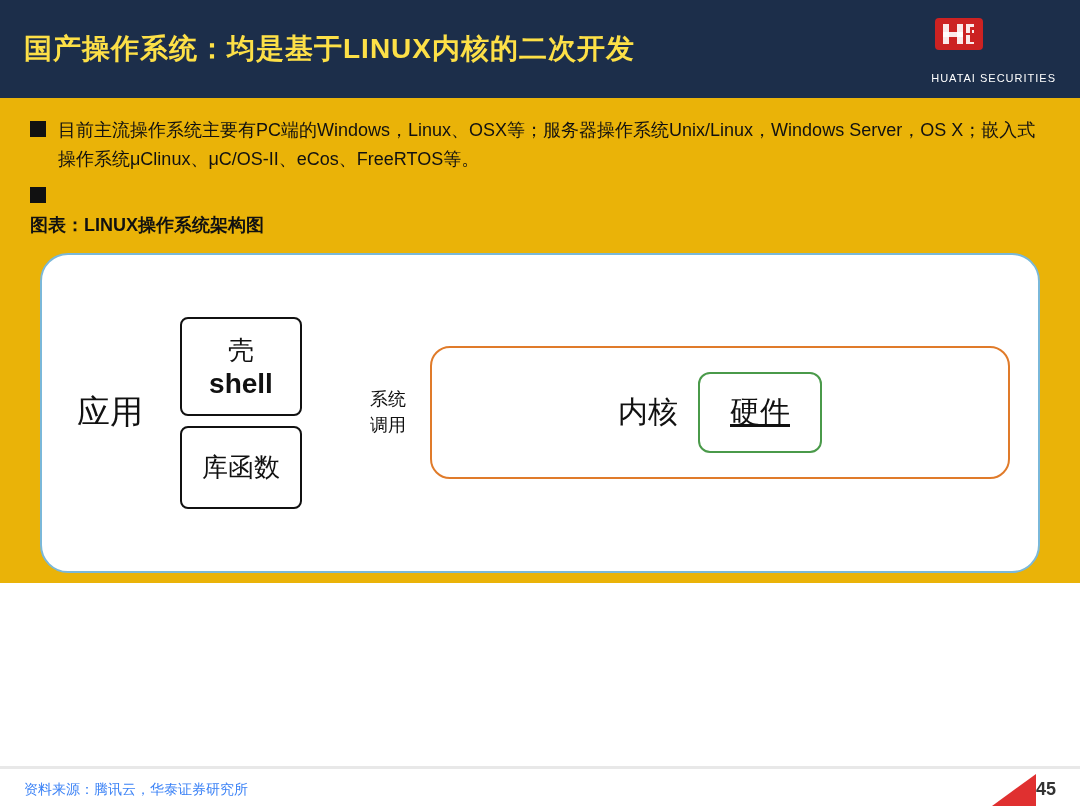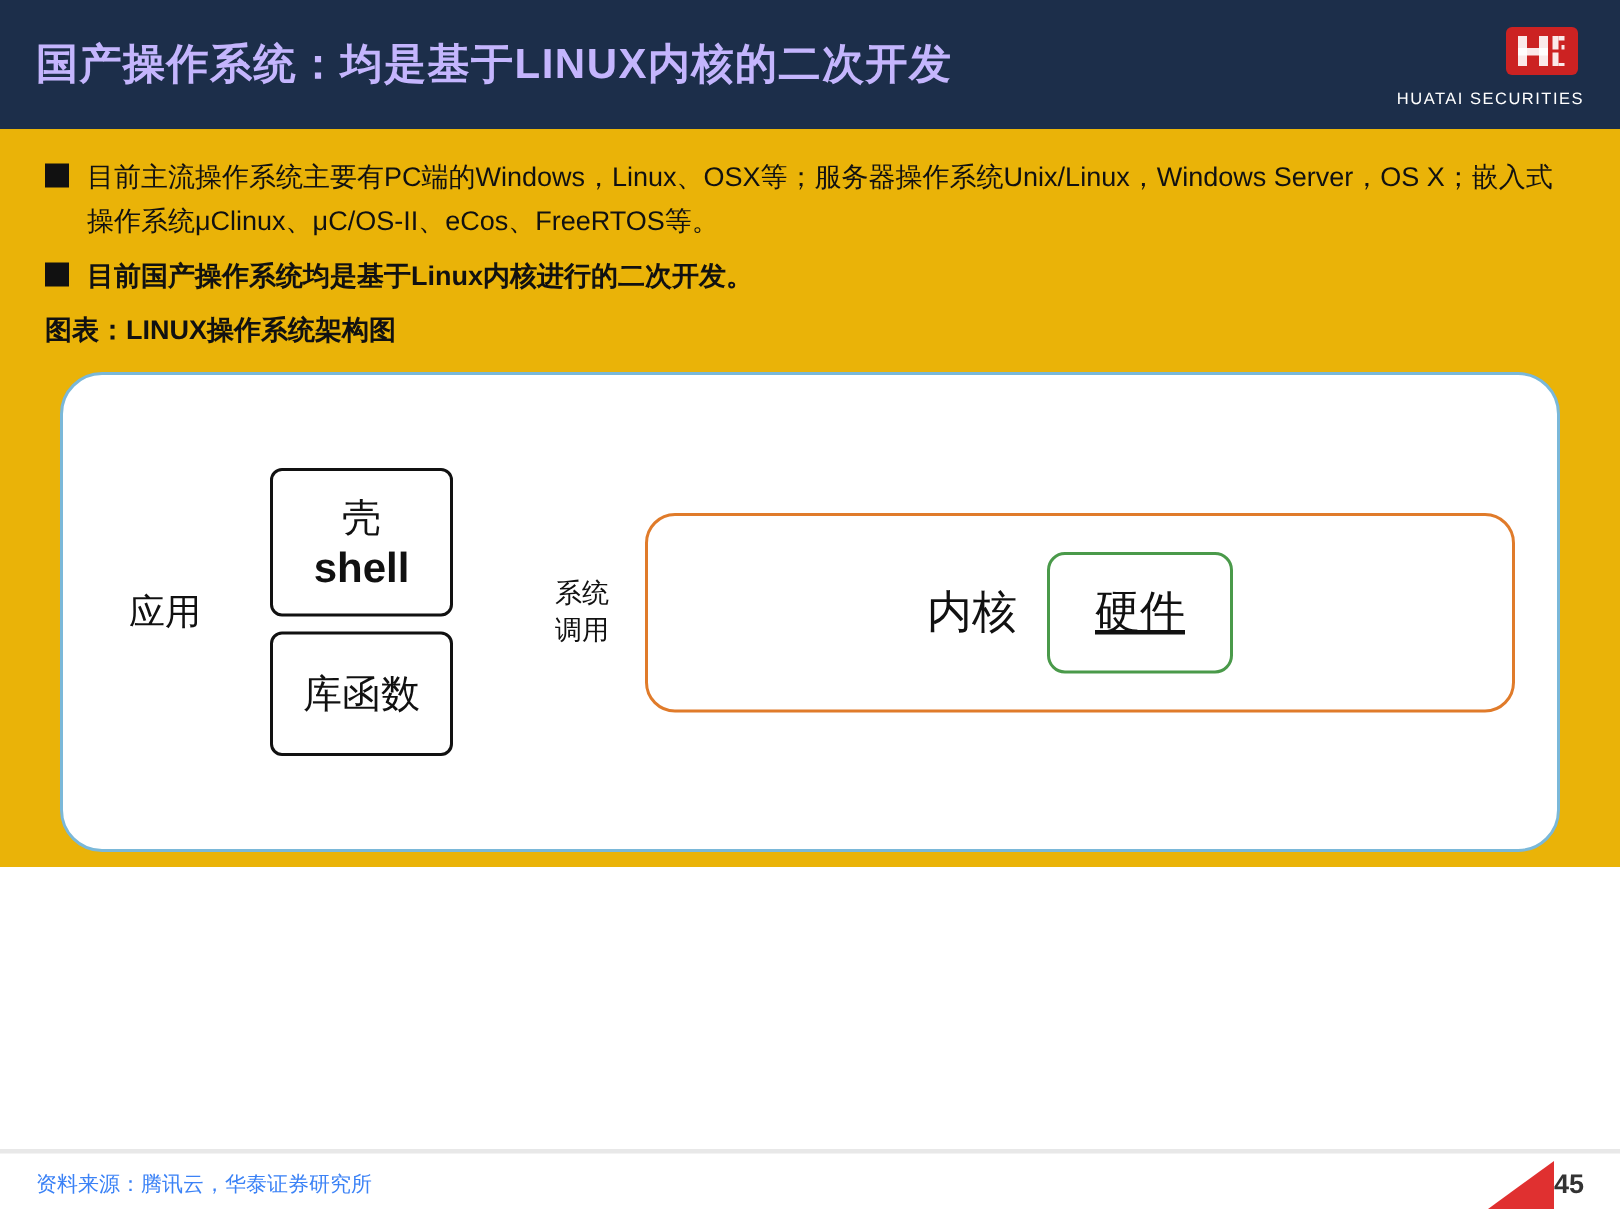"国产操作系统：均是基于LINUX内核的二次开发" .header-title { color: #c4b5fd -> #fde047 }
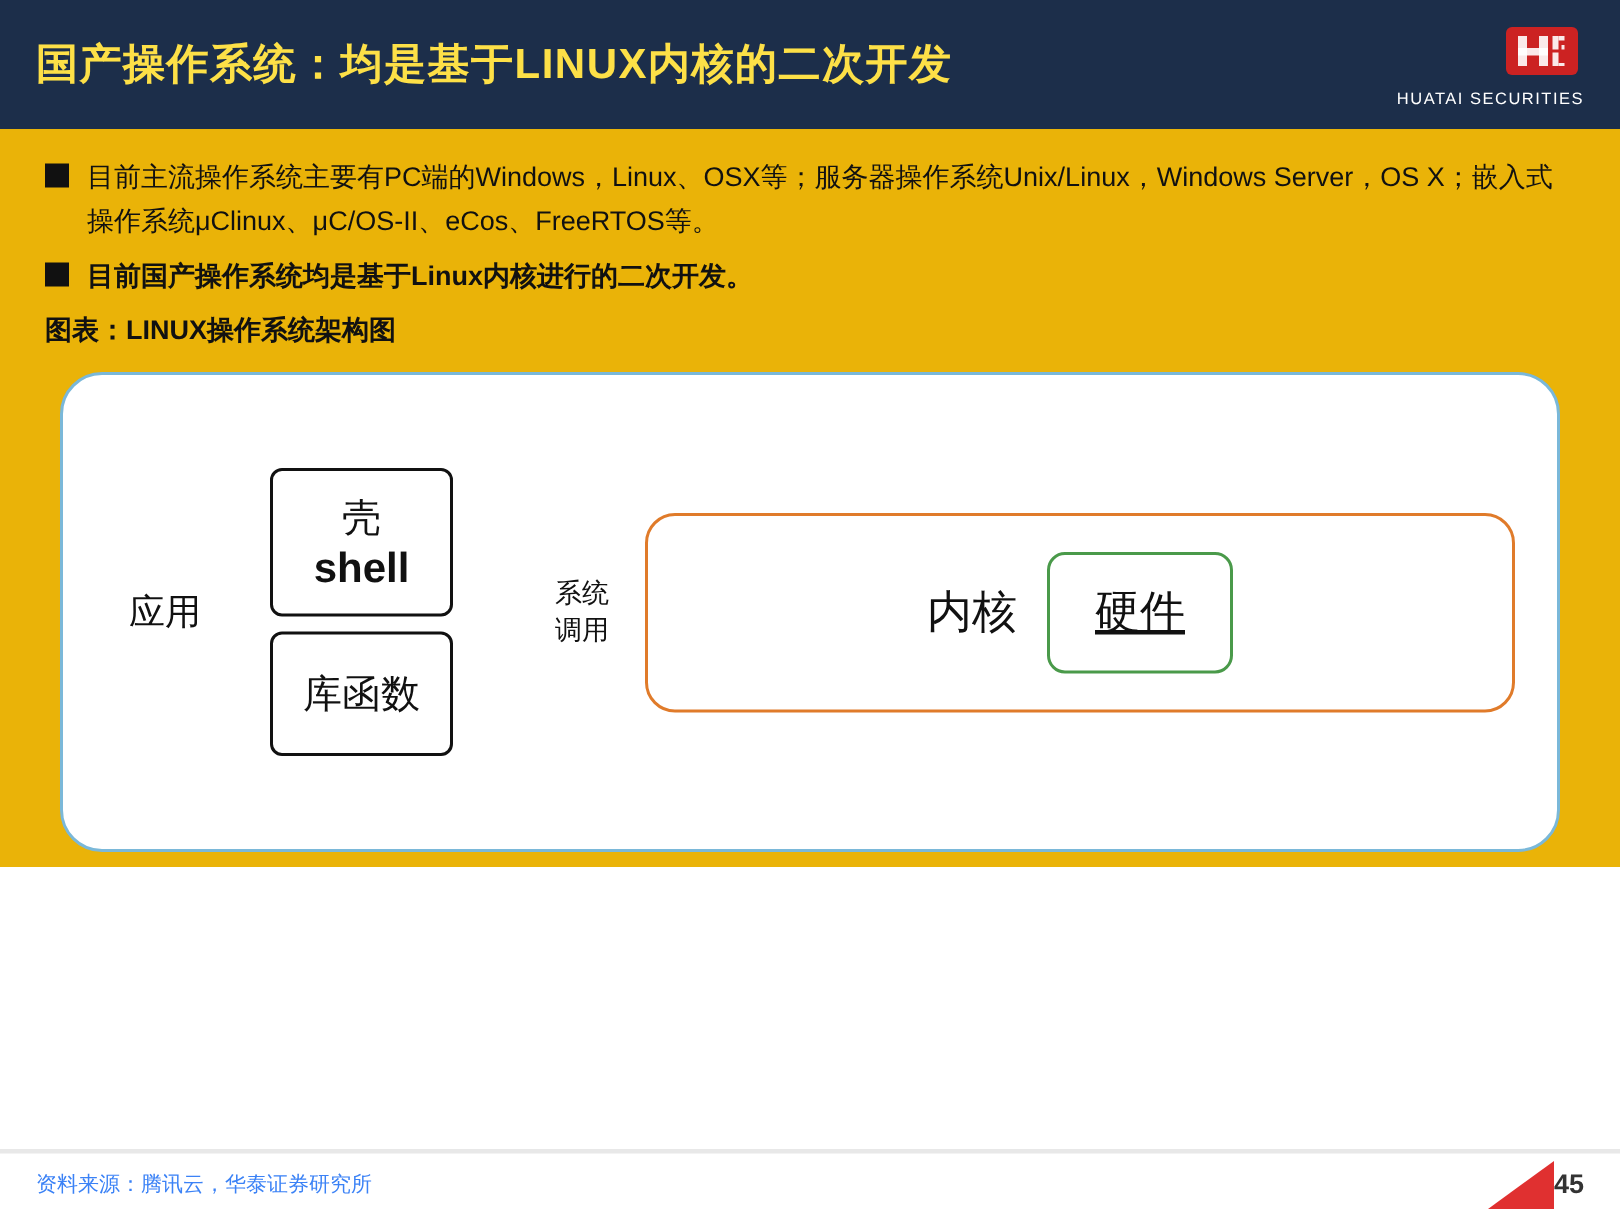"HUATAI SECURITIES" .logo-area { align-items: flex-end -> flex-start; gap: 6px -> 18px }
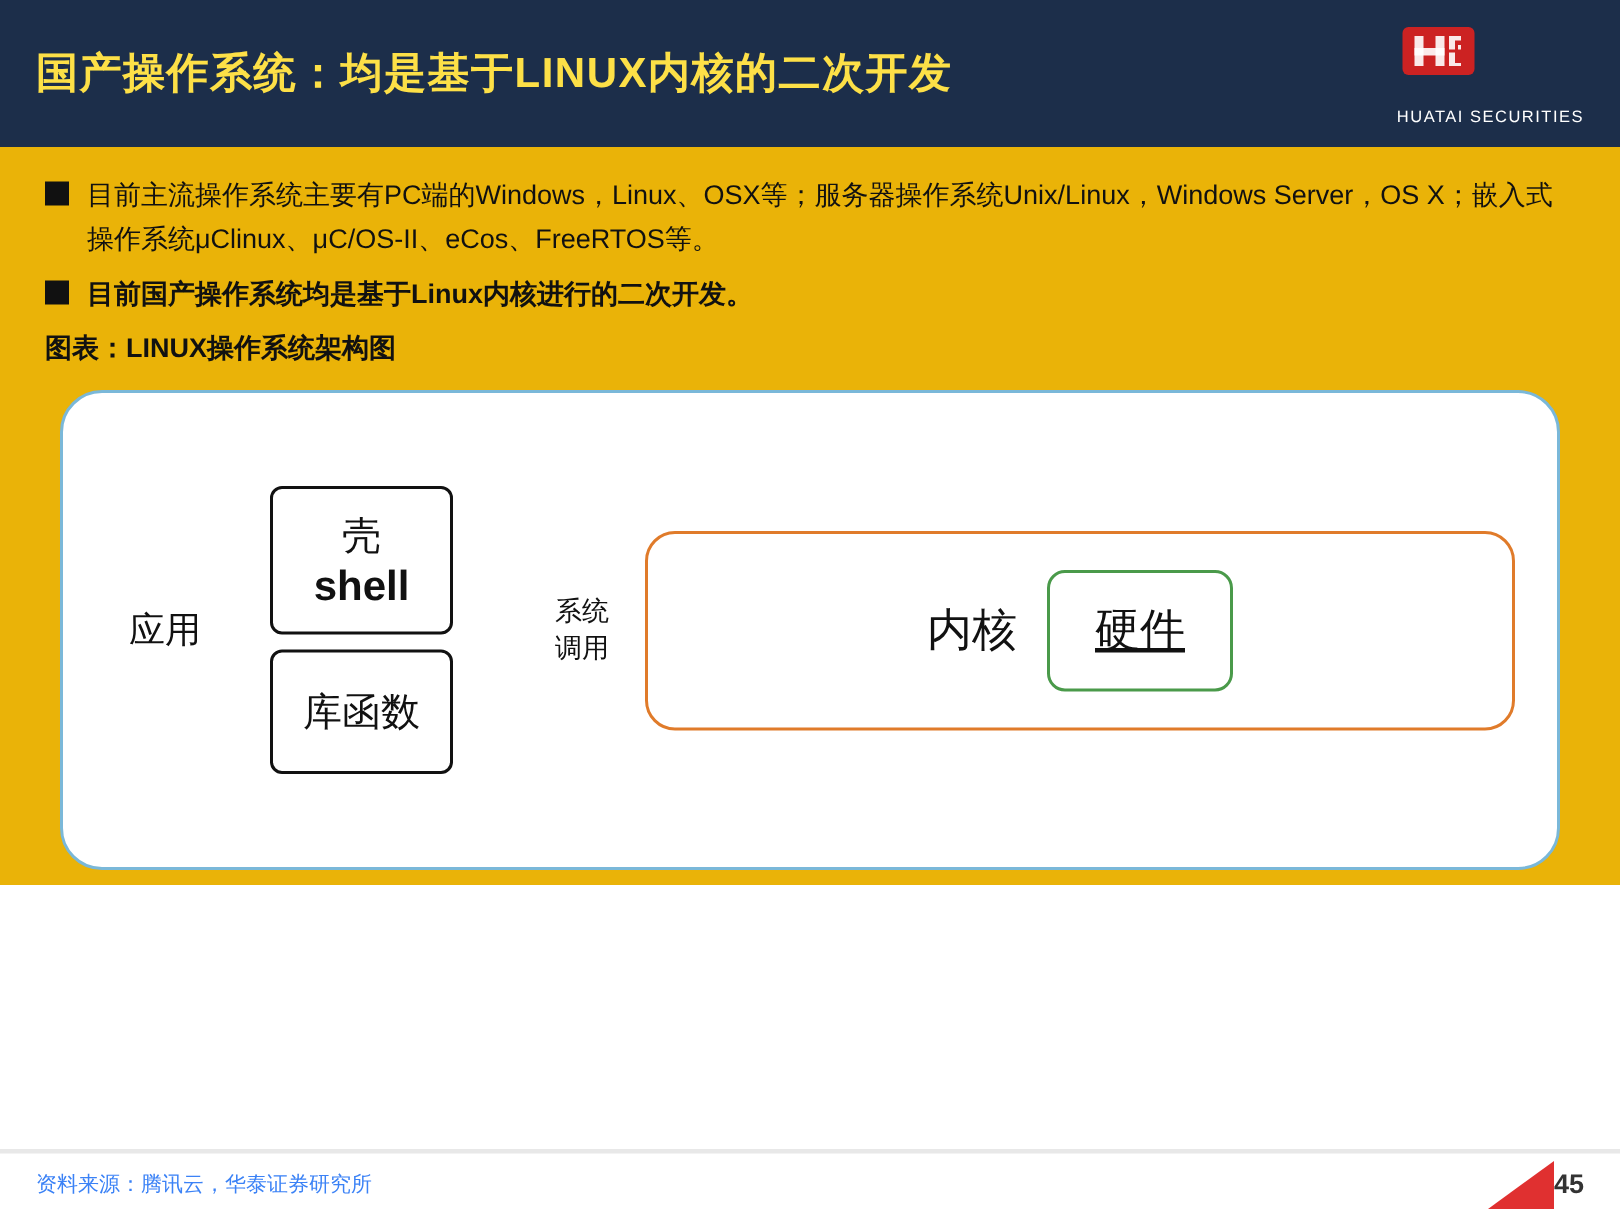"目前国产操作系统均是基于Linux内核进行的二次开发。" span.bullet-text { html: <span><span>目前国产操作系统均是基于Linux内核进行的二次开发。</span></span> -> none }
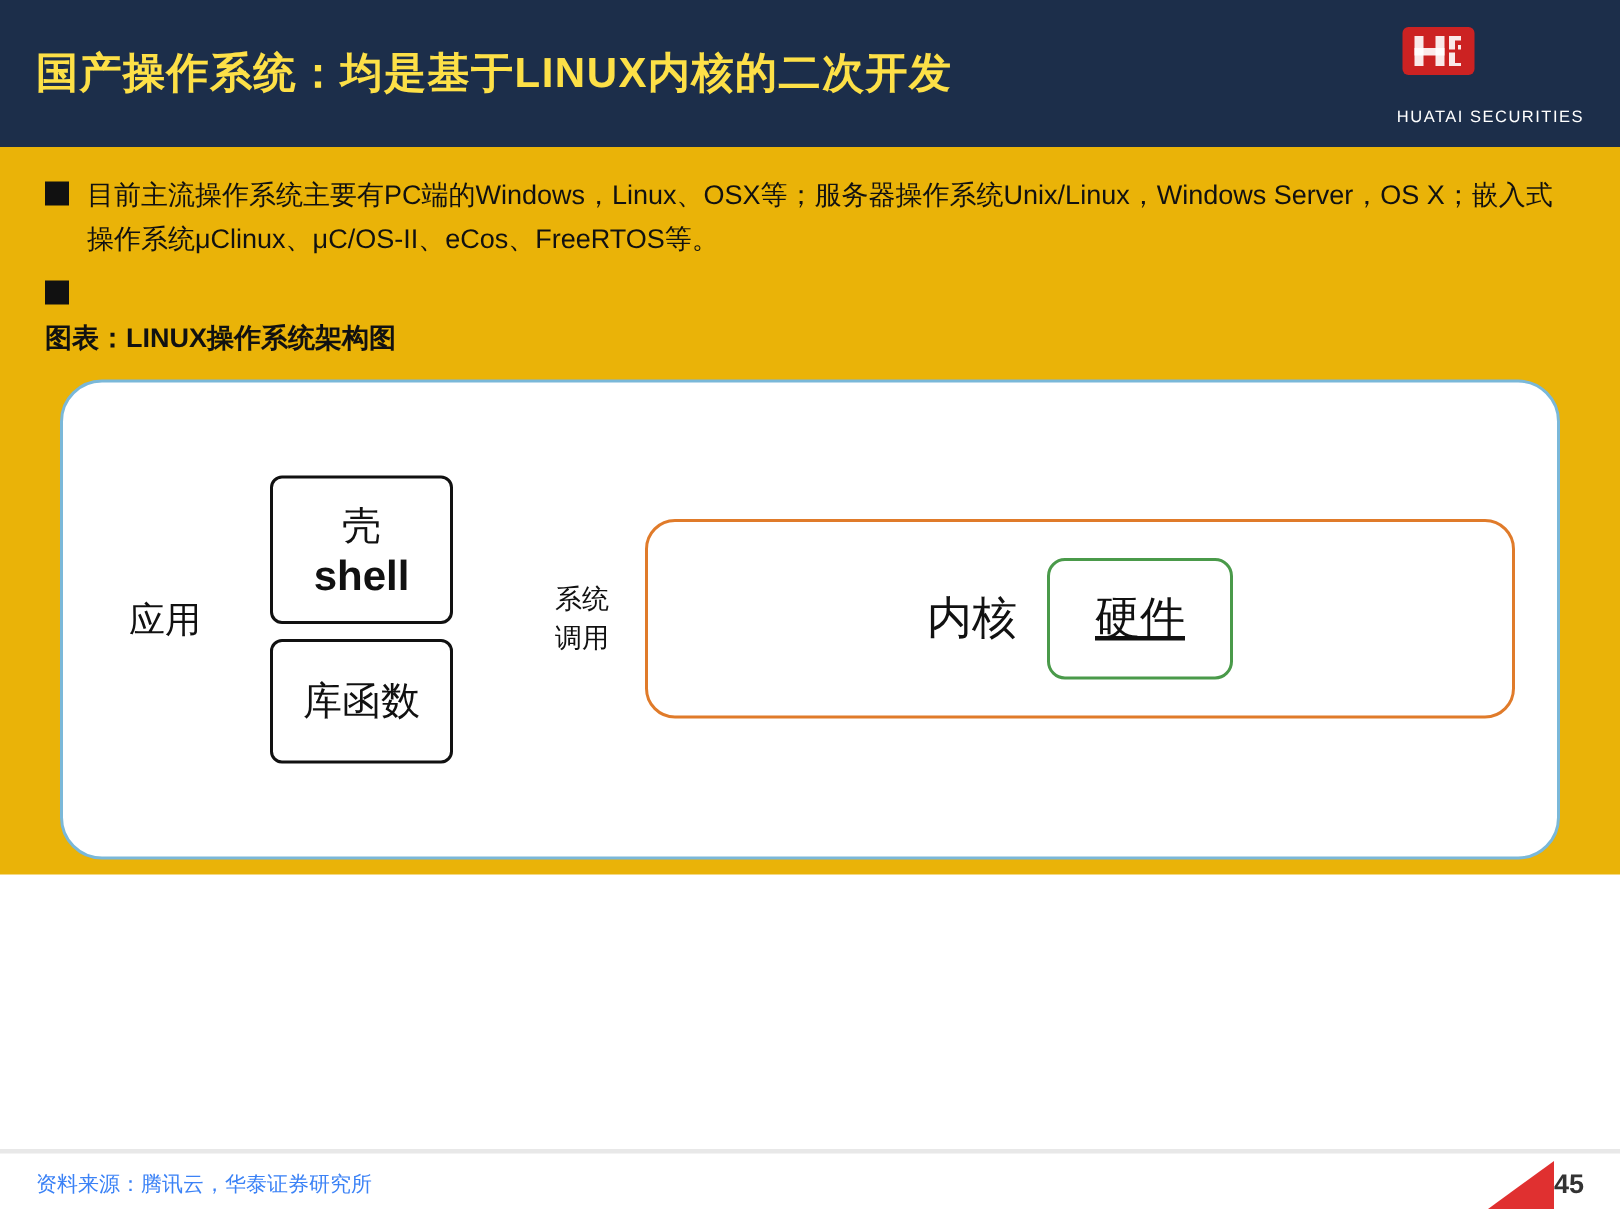"应用" .box-yingyong { font-size: 24px -> 33px }
